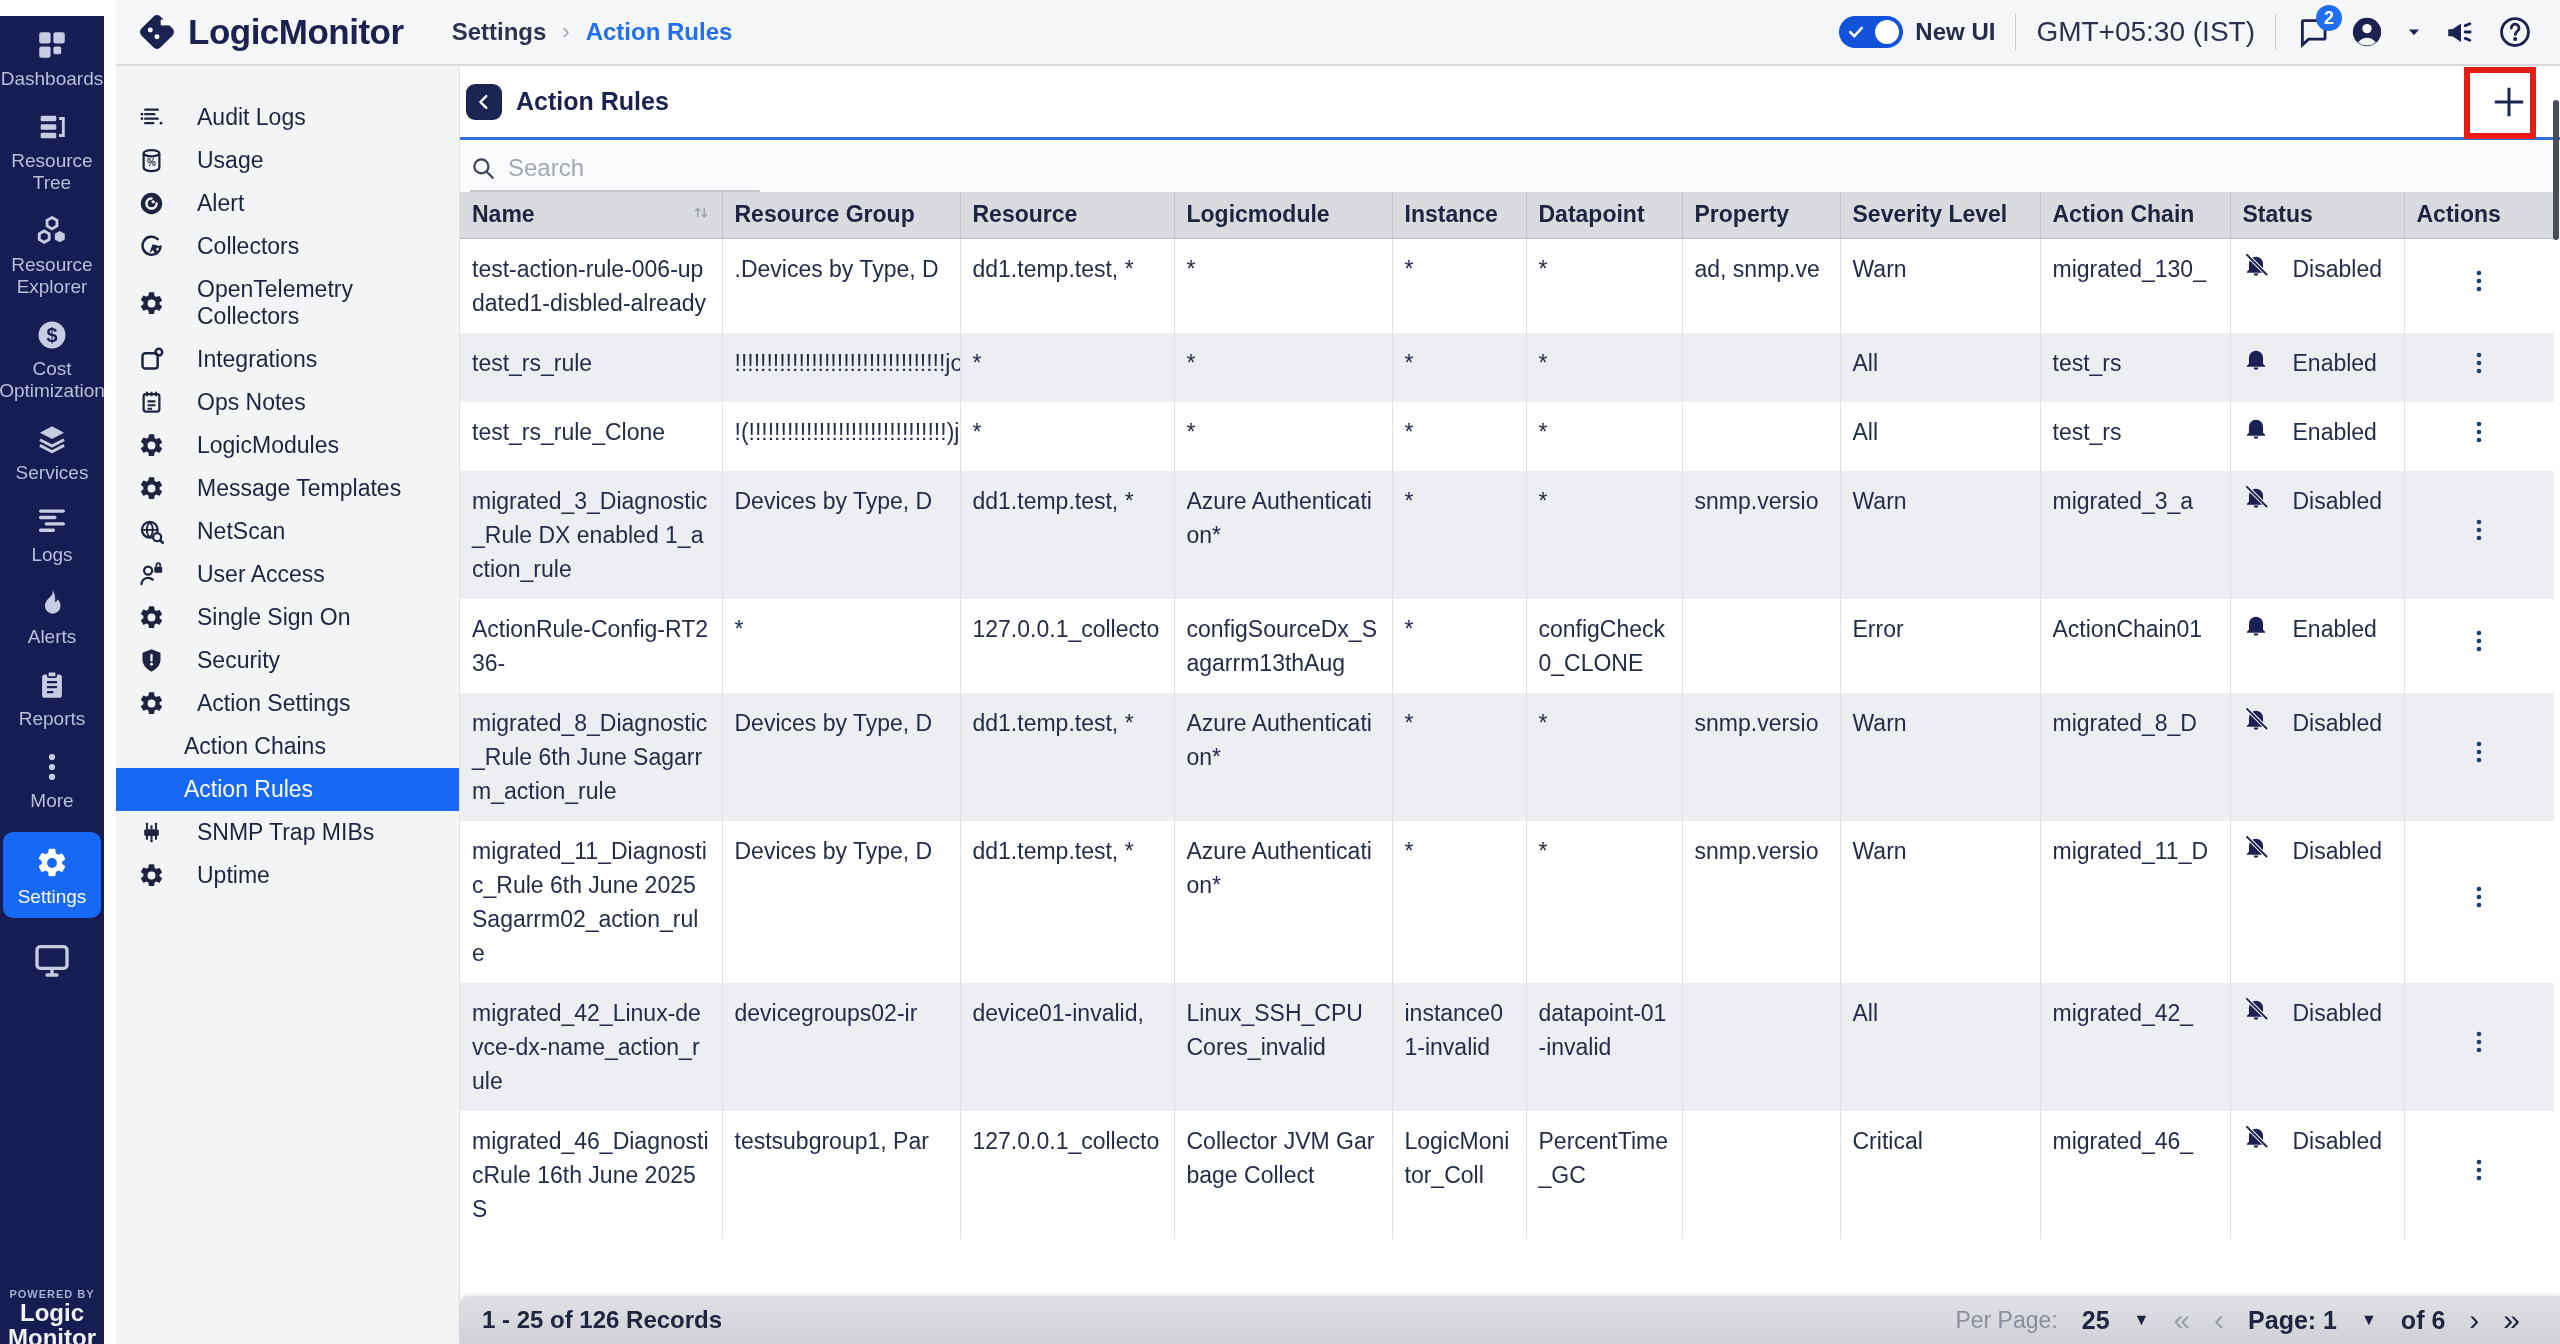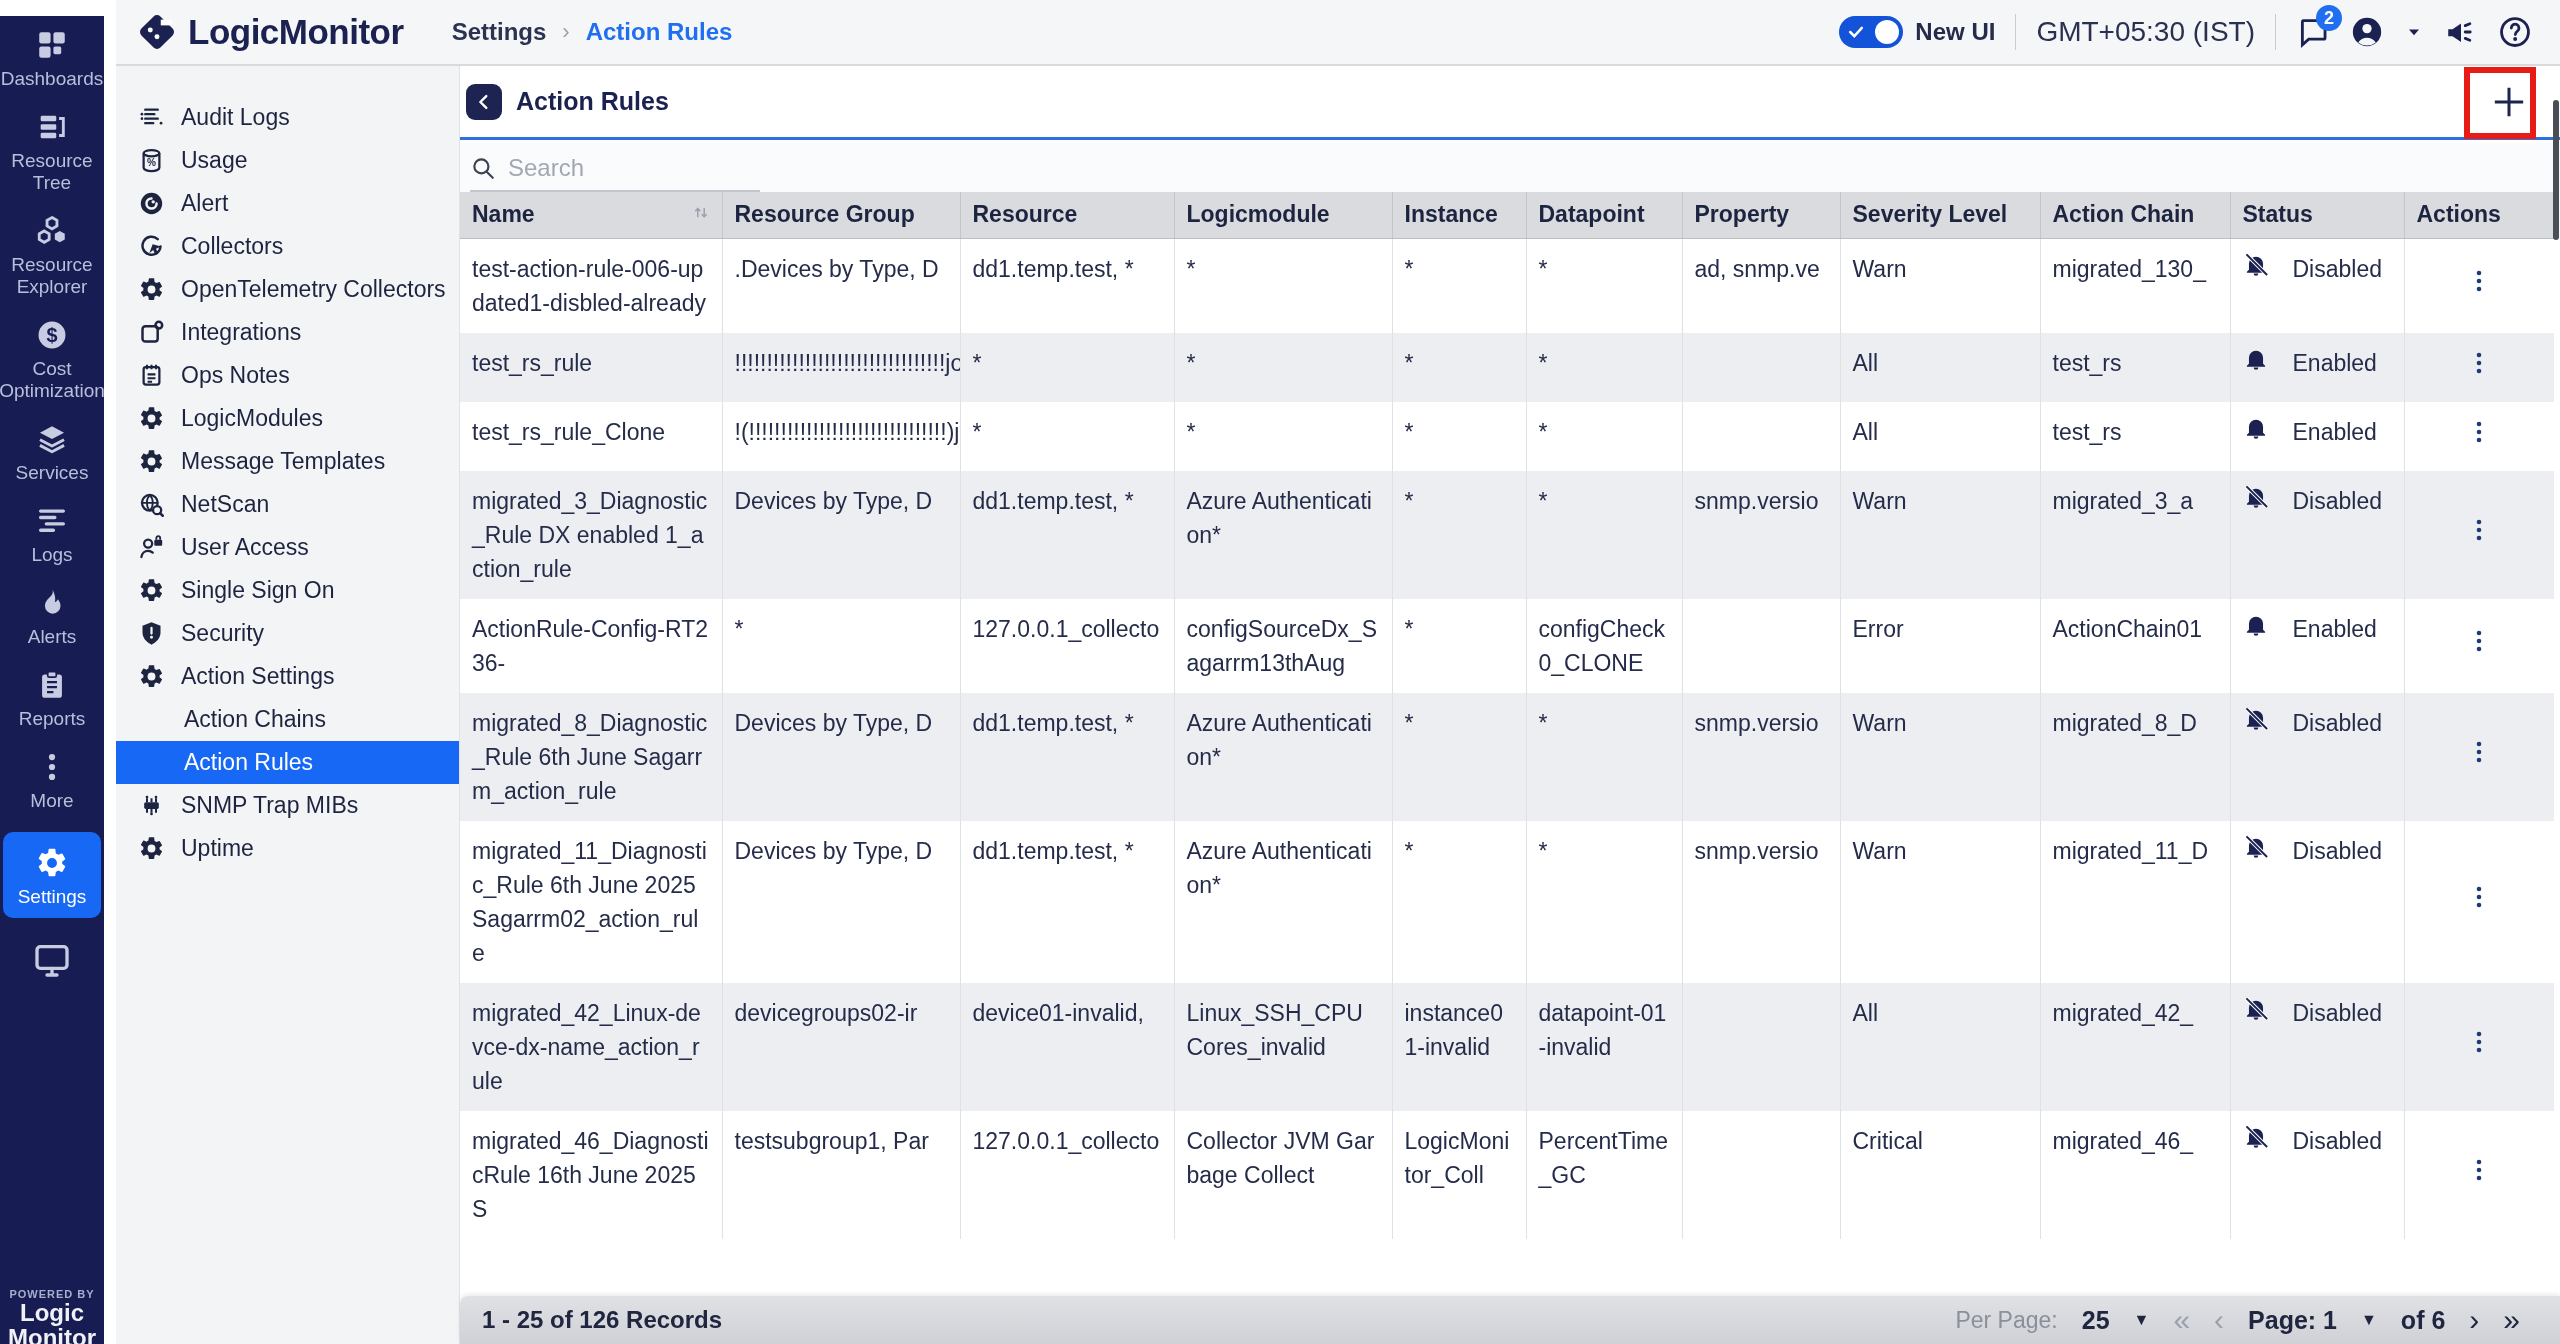"Audit Logs" .menu-item { gap: 16px -> 32px }
